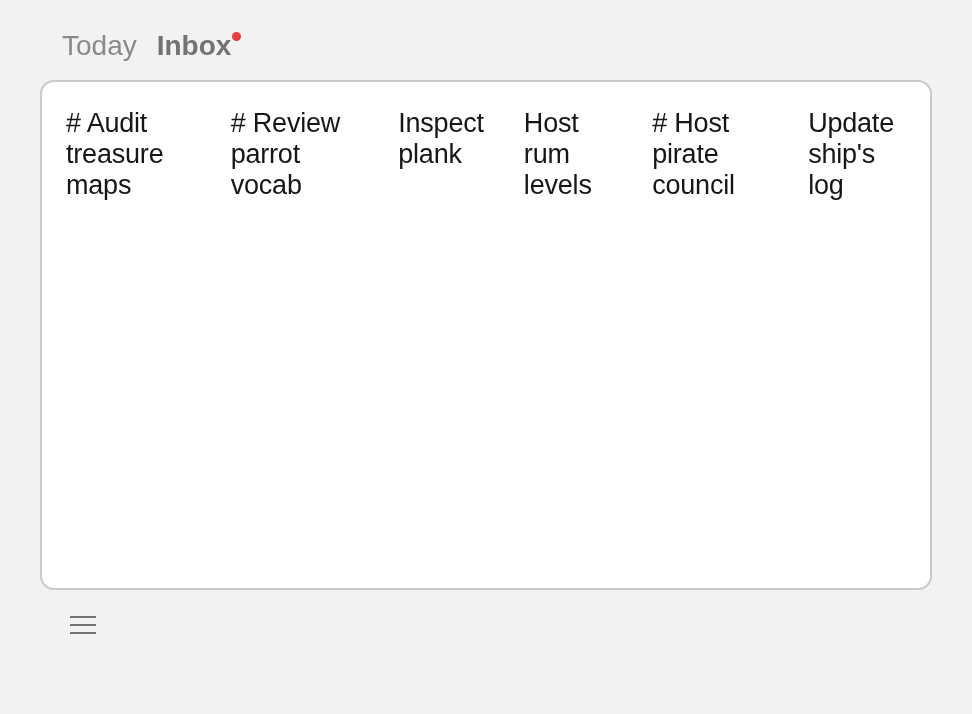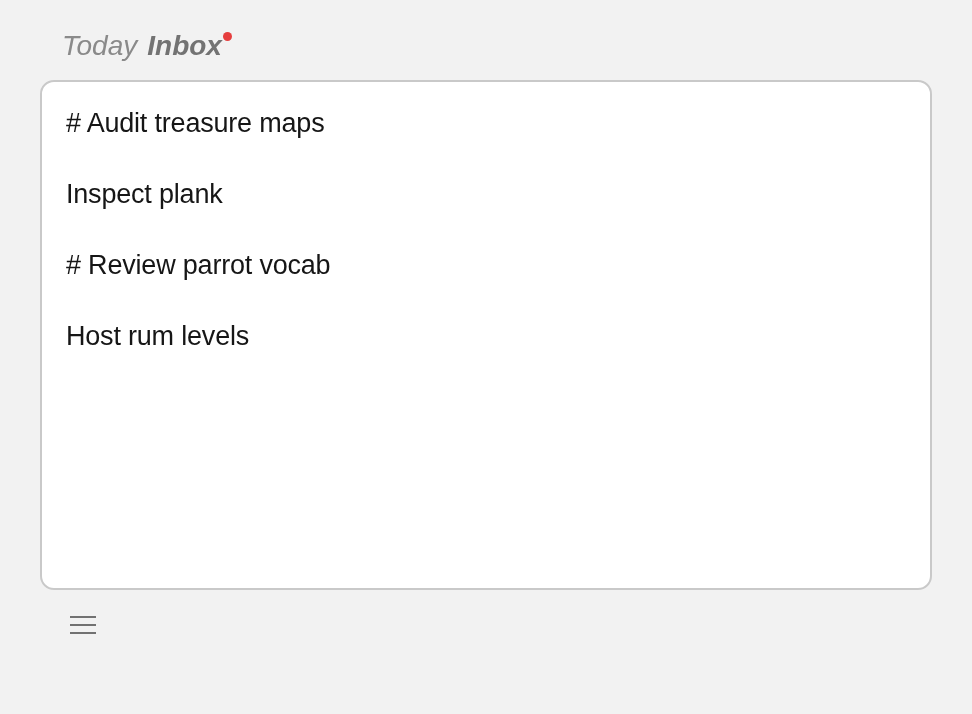"Today" .tabs { font-style: italic -> none; gap: 10px -> 20px }
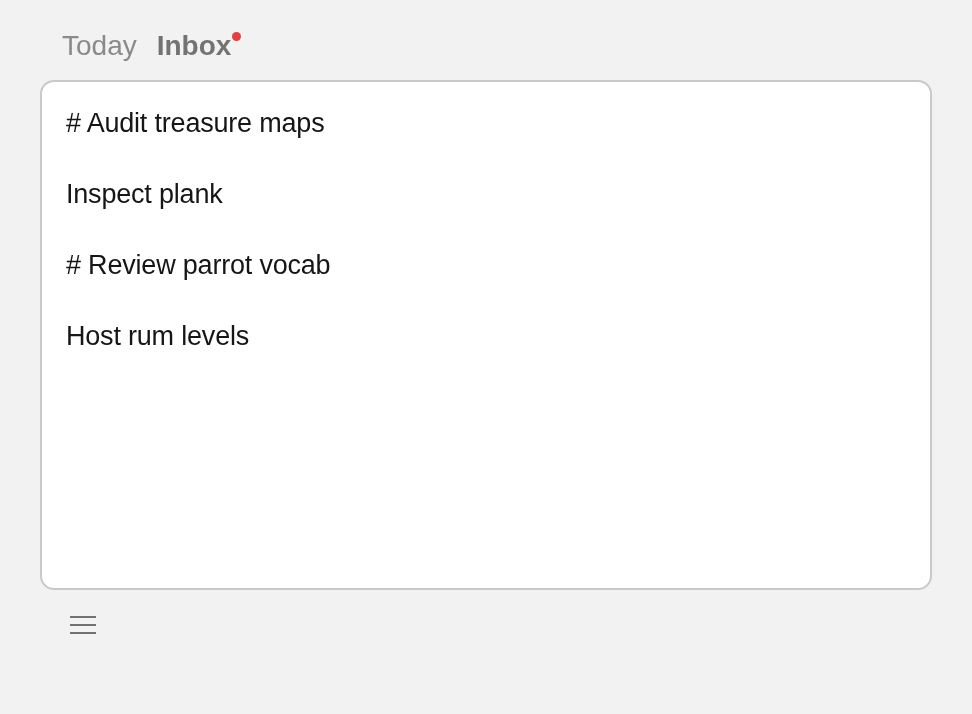"# Audit treasure maps" .task-list { flex-direction: column -> row }
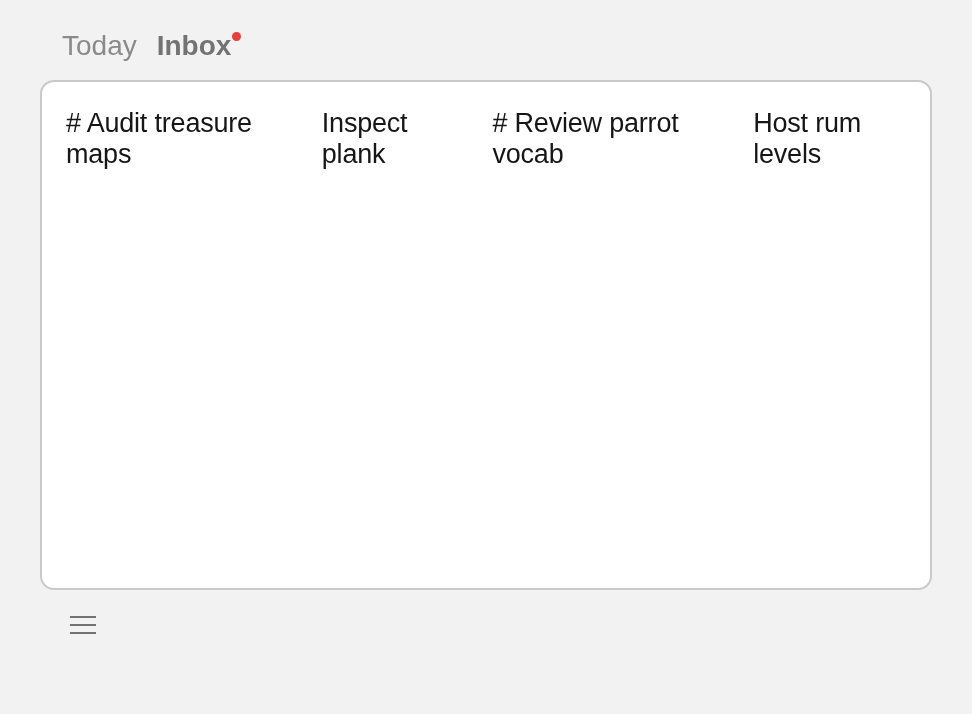"Inspect plank" div.task-item { order: before "# Review parrot vocab" -> after "# Review parrot vocab" }
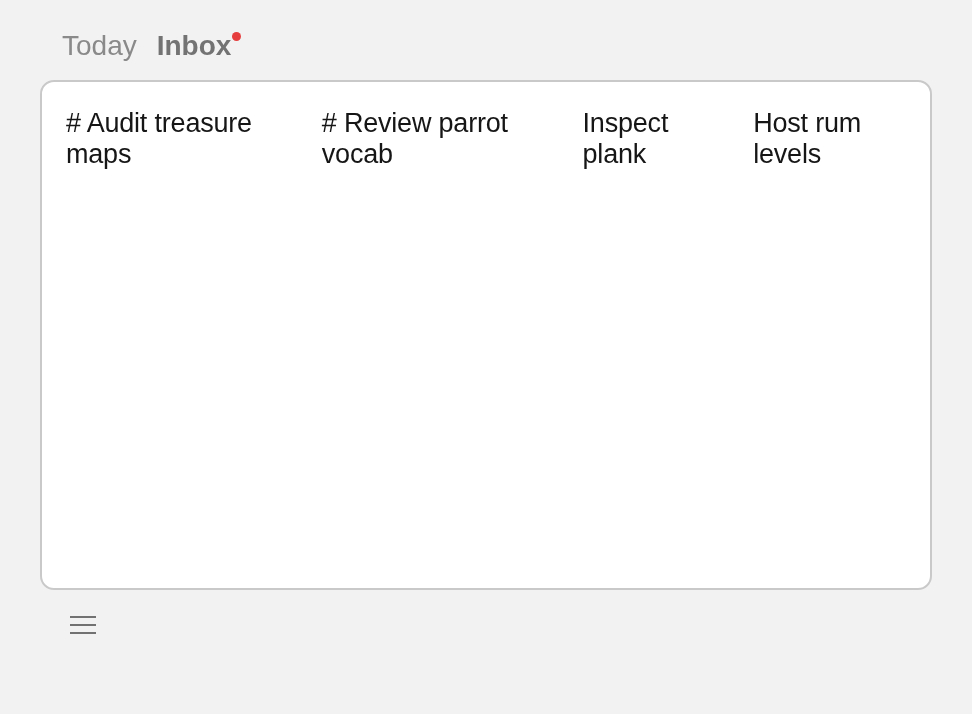"# Host pirate council" div.task-item { html: none -> <div># Host pirate council</div> }
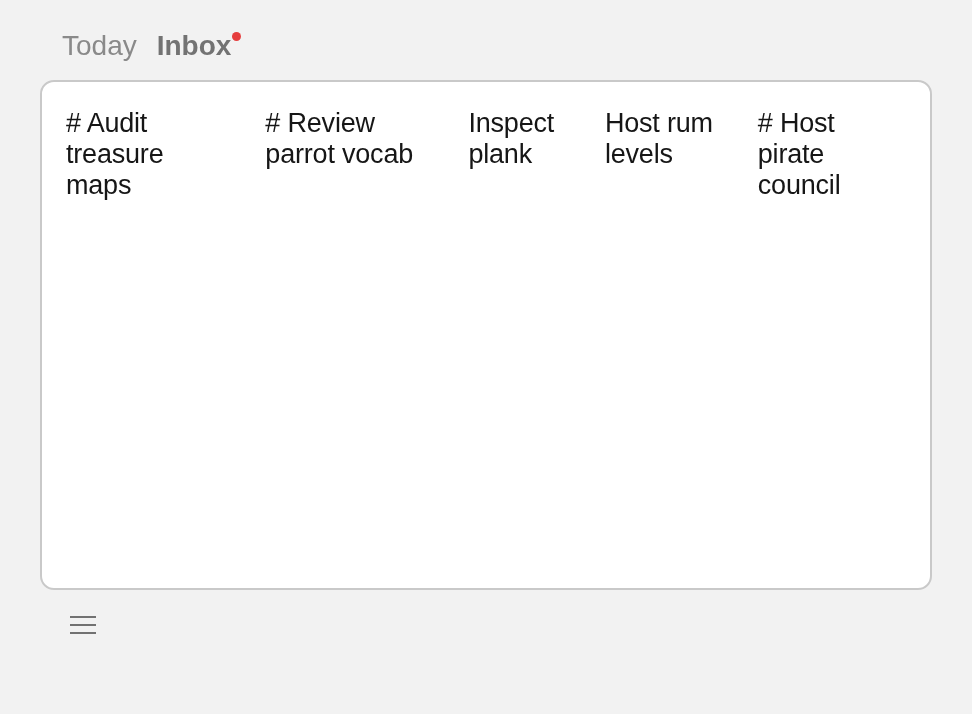"Update ship's log" div.task-item { html: none -> <div>Update ship's log</div> }
